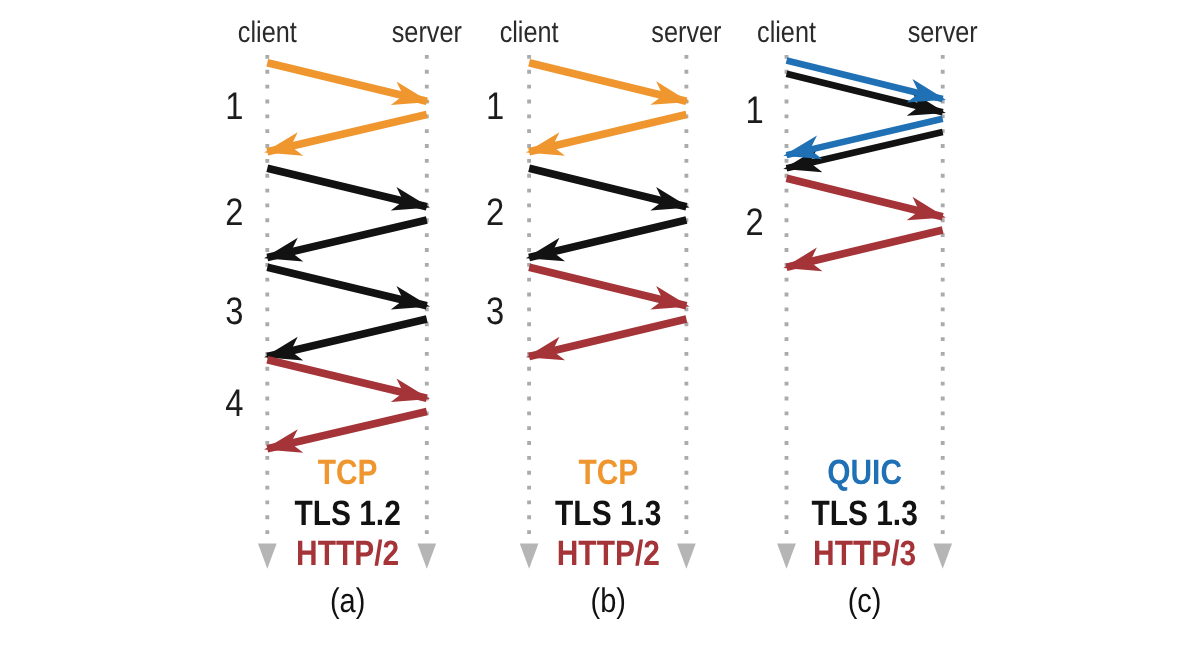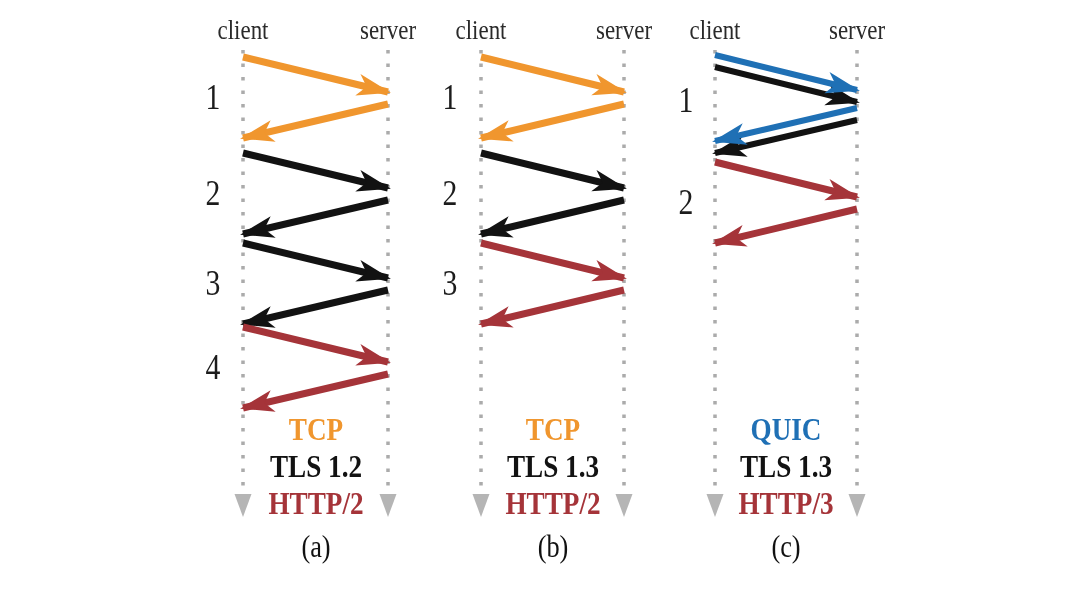"client" .stage { font-family: Liberation Serif, serif -> Liberation Sans, sans-serif }
